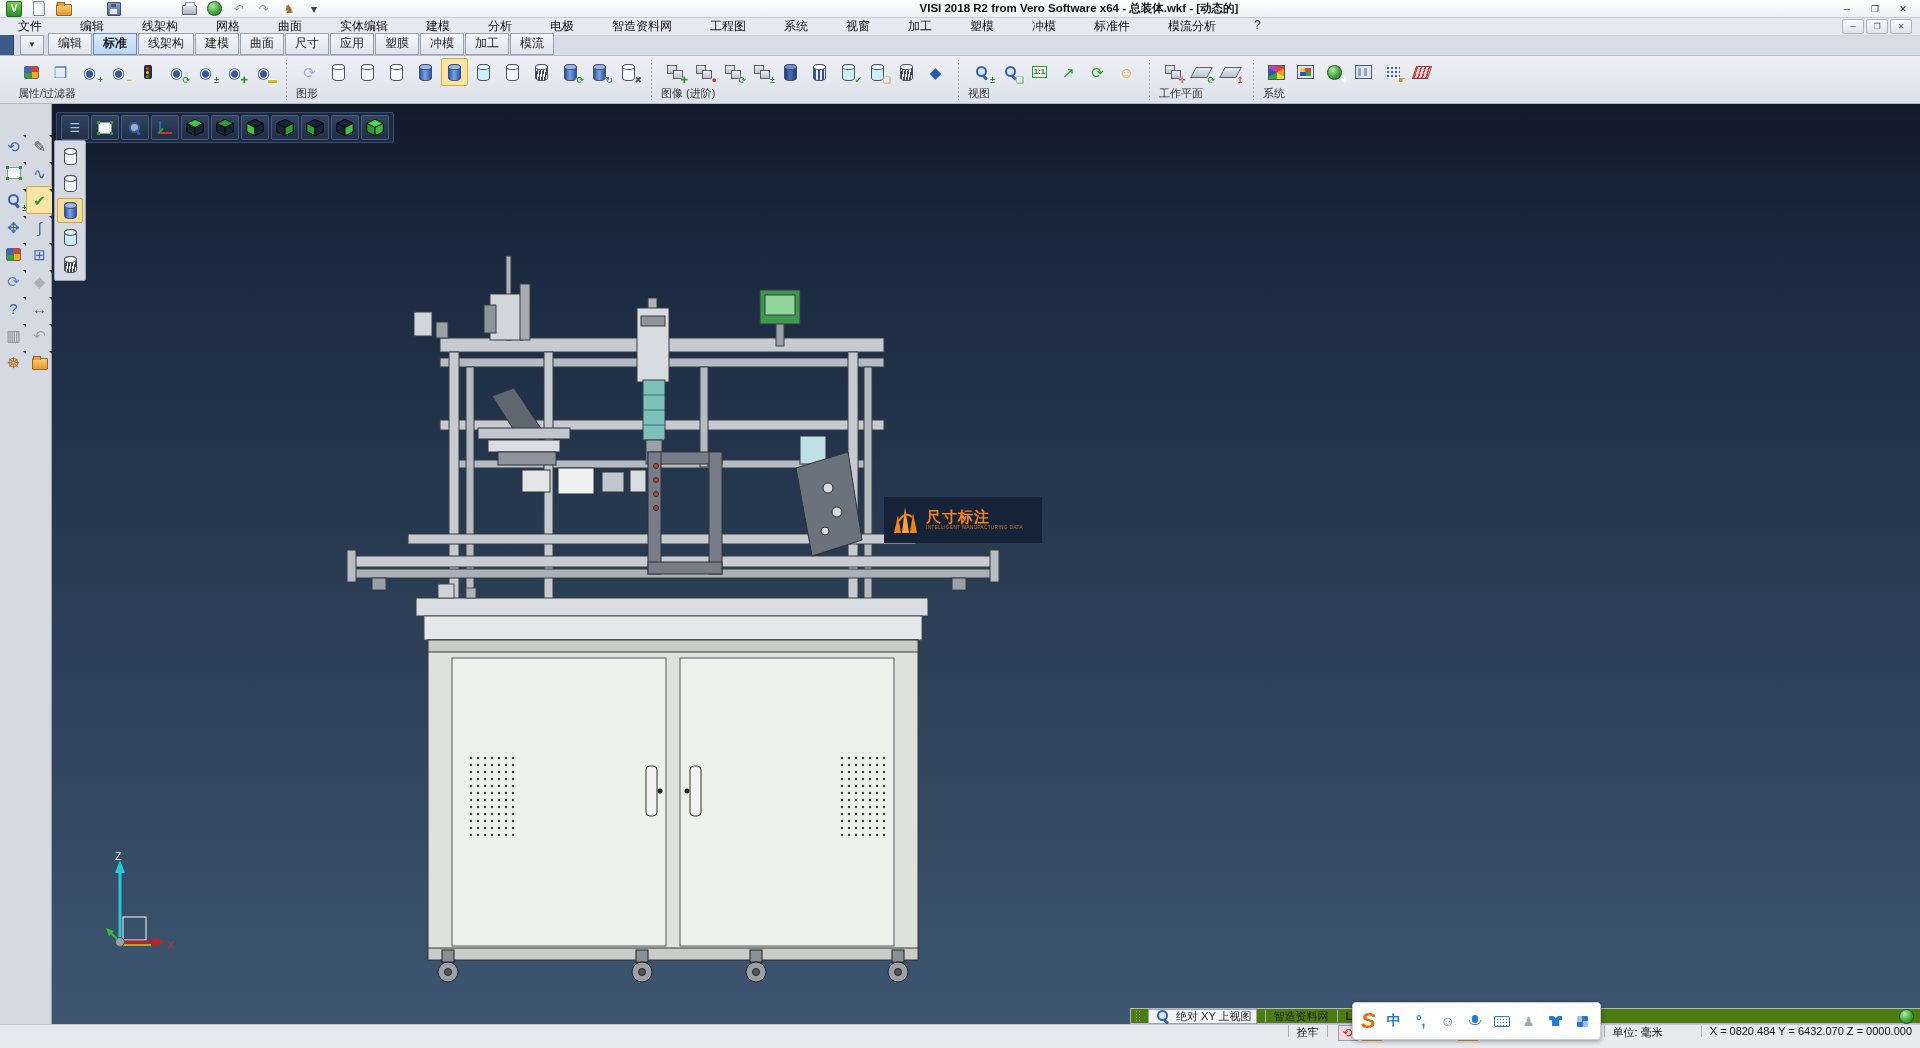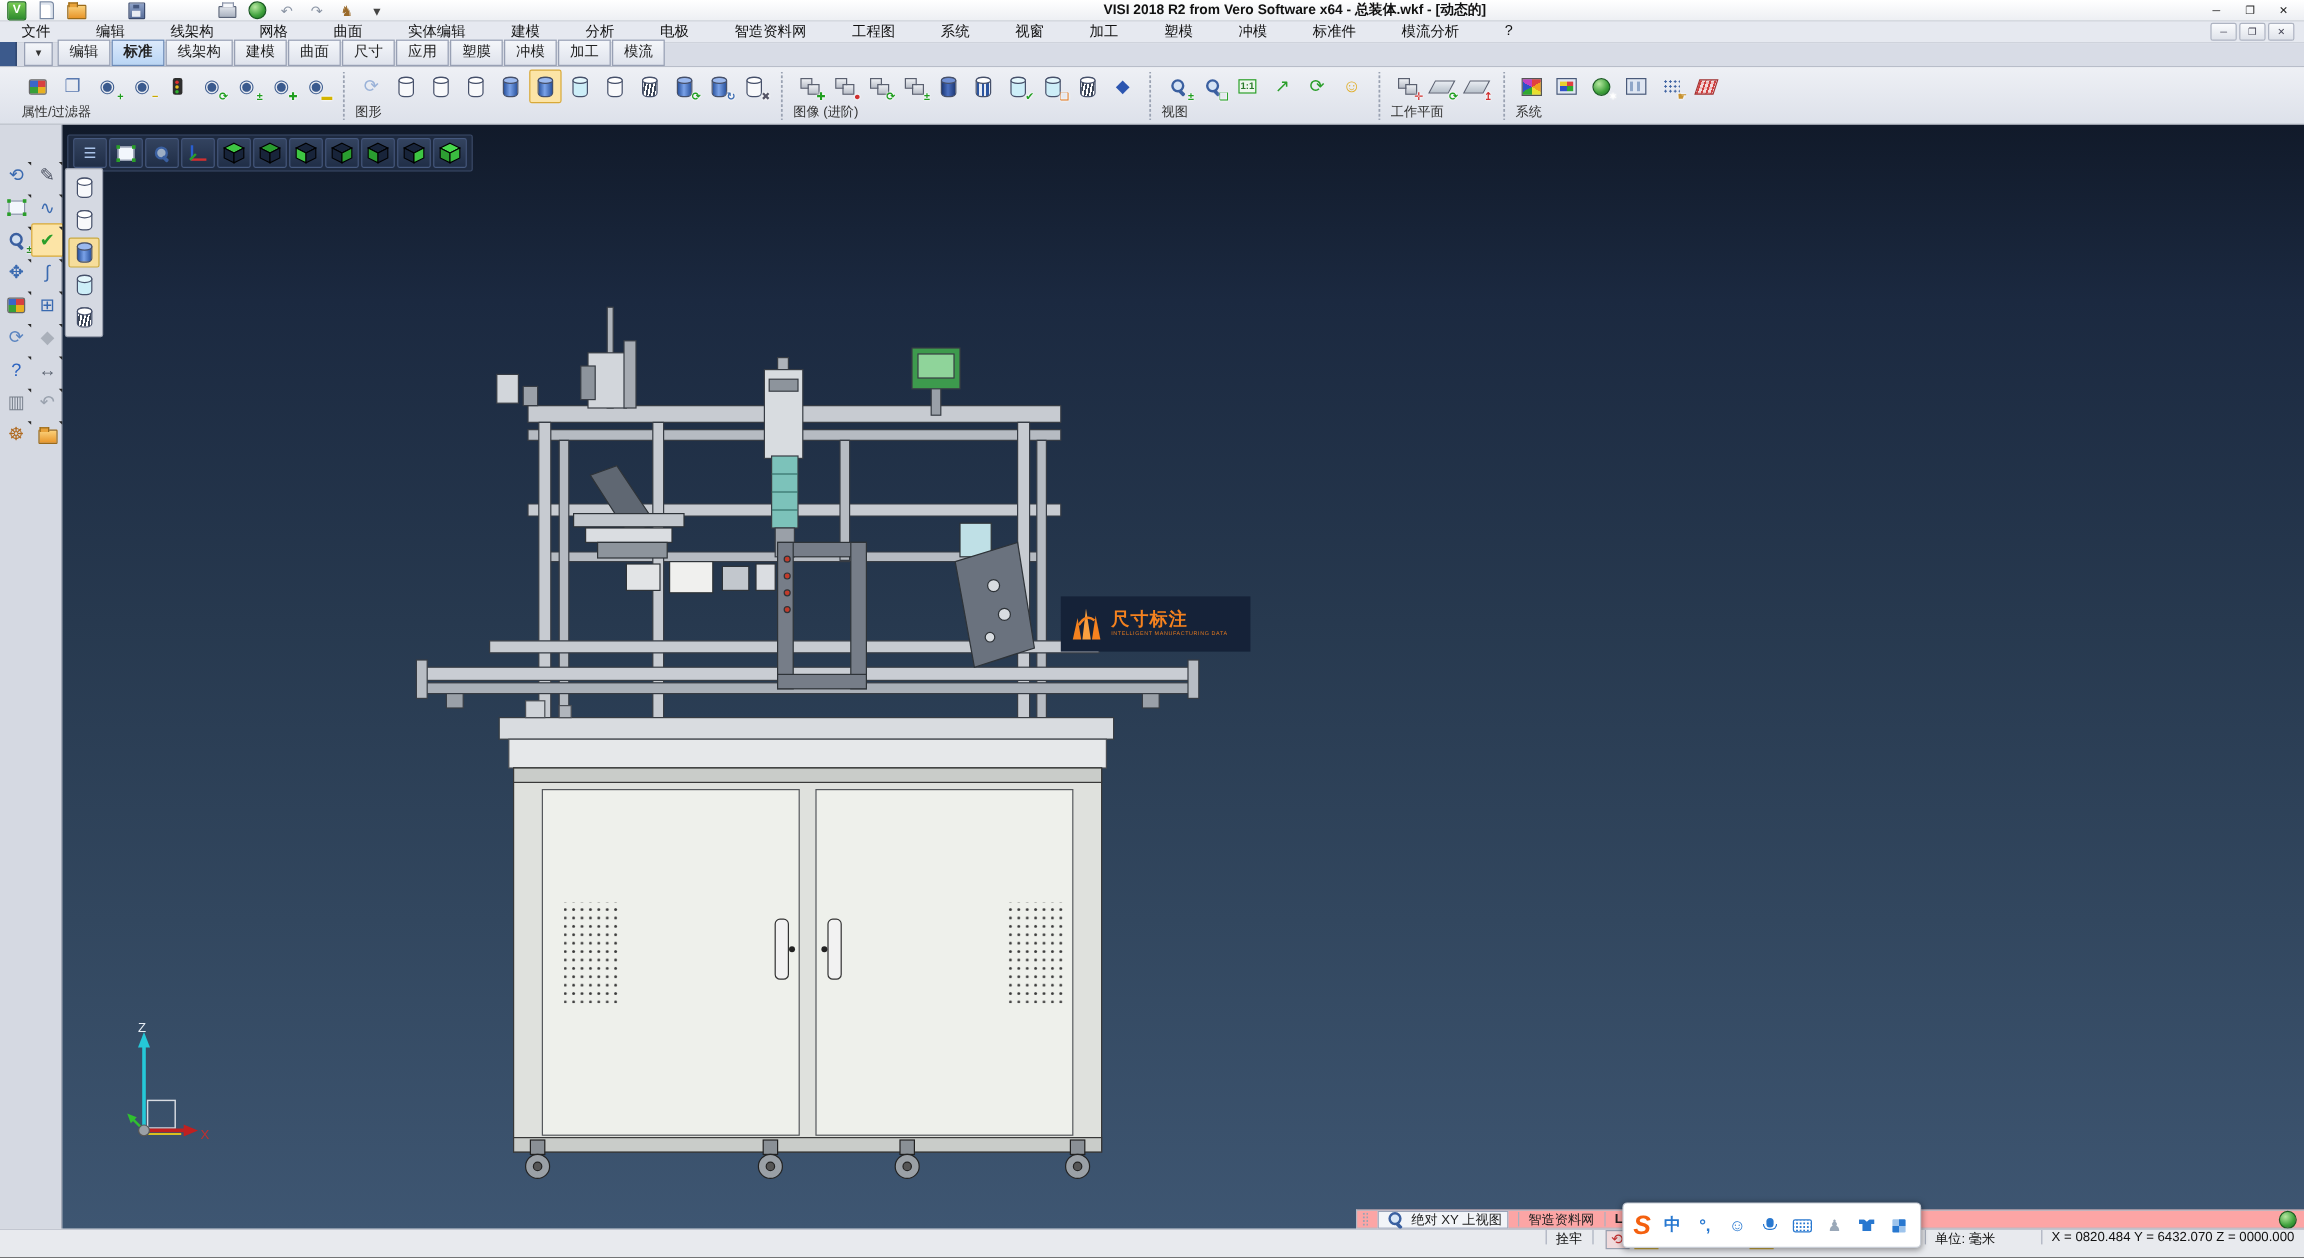"绝对 XY 上视图" #status-top { background: #fca5a5 -> #4d7c0f }
